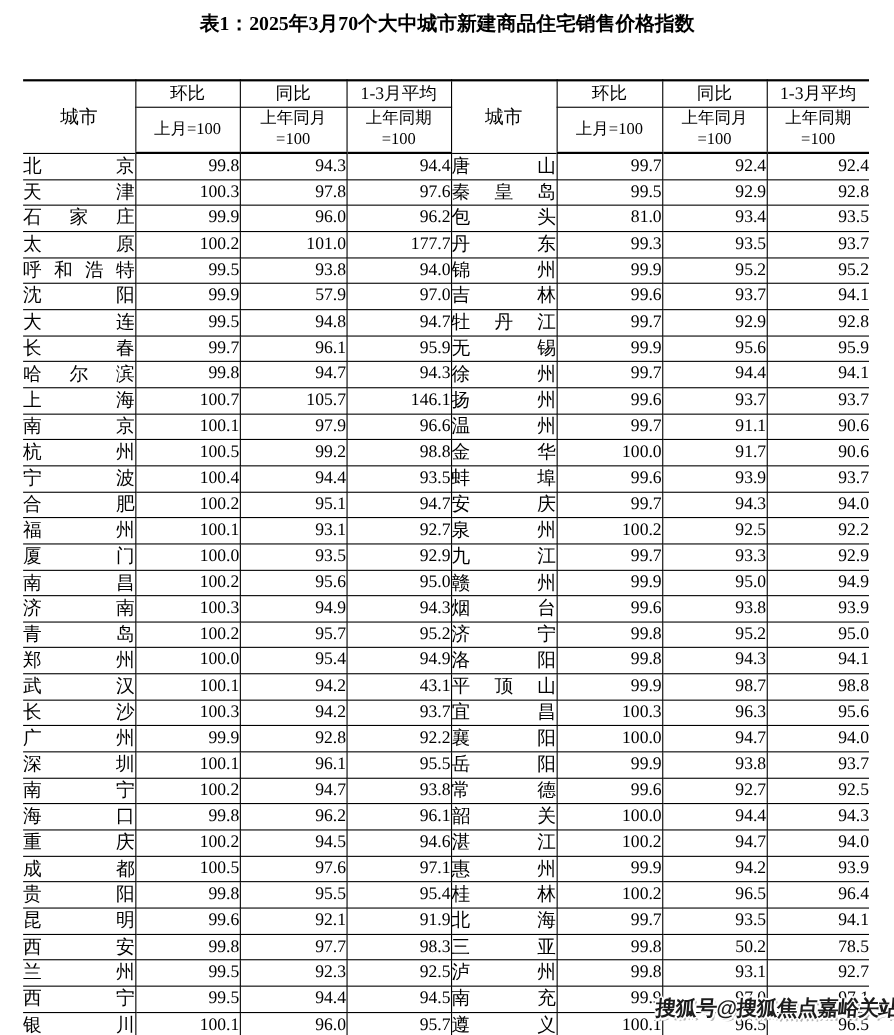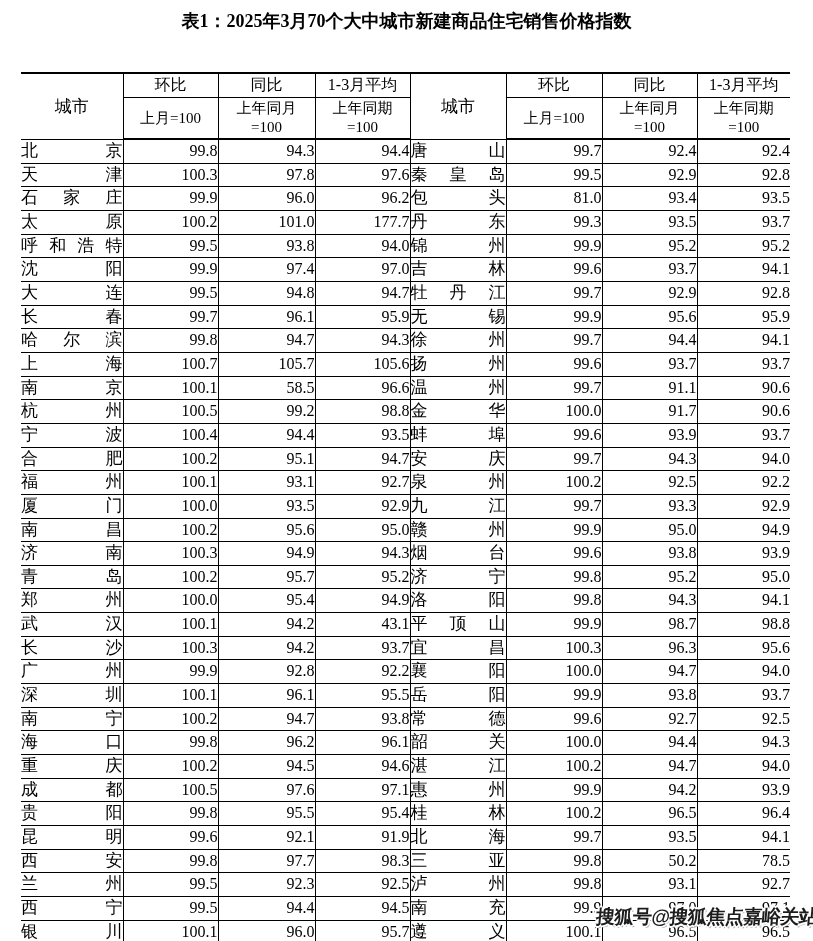"97.4" td.num { text: 97.4 -> 57.9 }
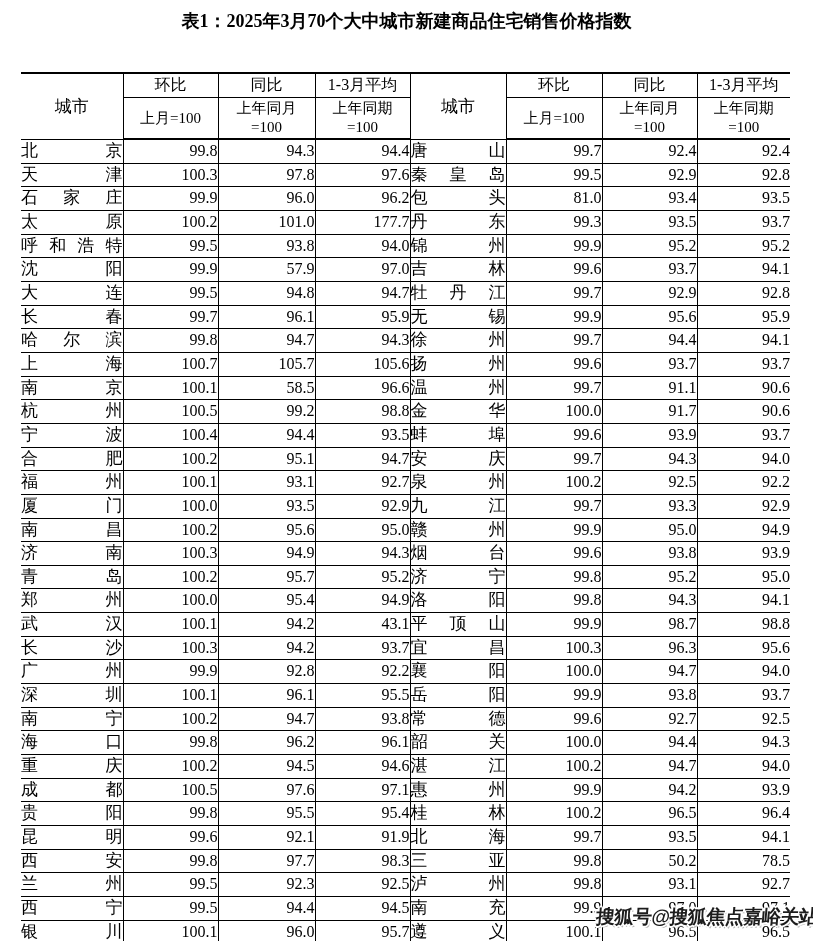"105.6" td.num { text: 105.6 -> 146.1 }
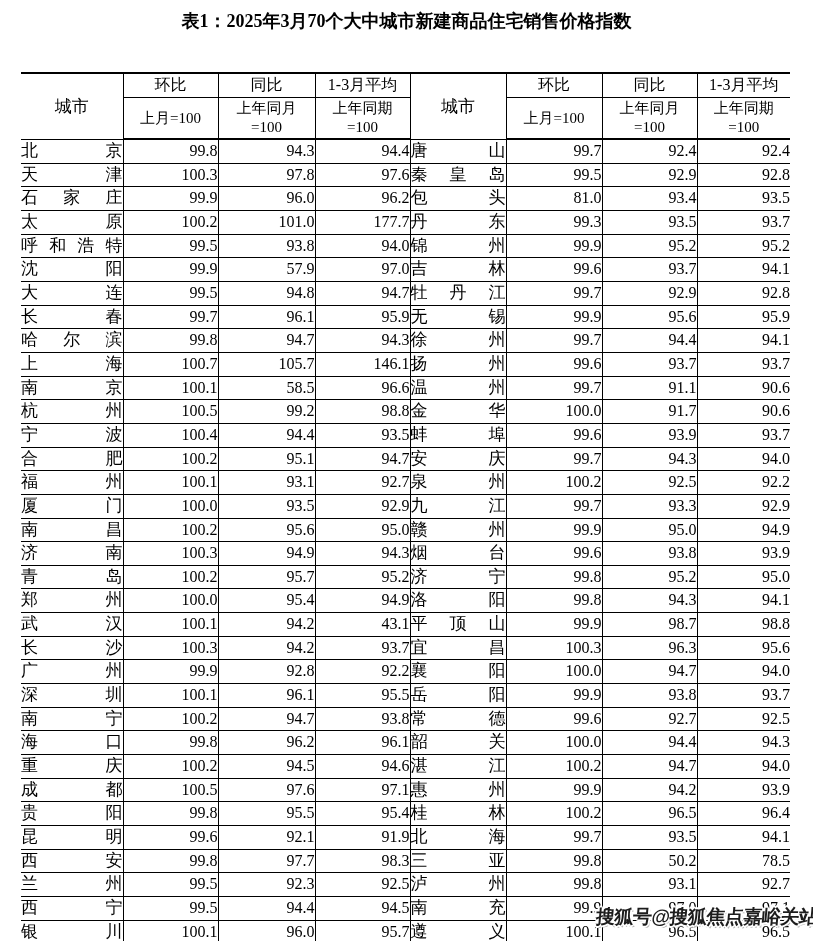"58.5" td.num { text: 58.5 -> 97.9 }
